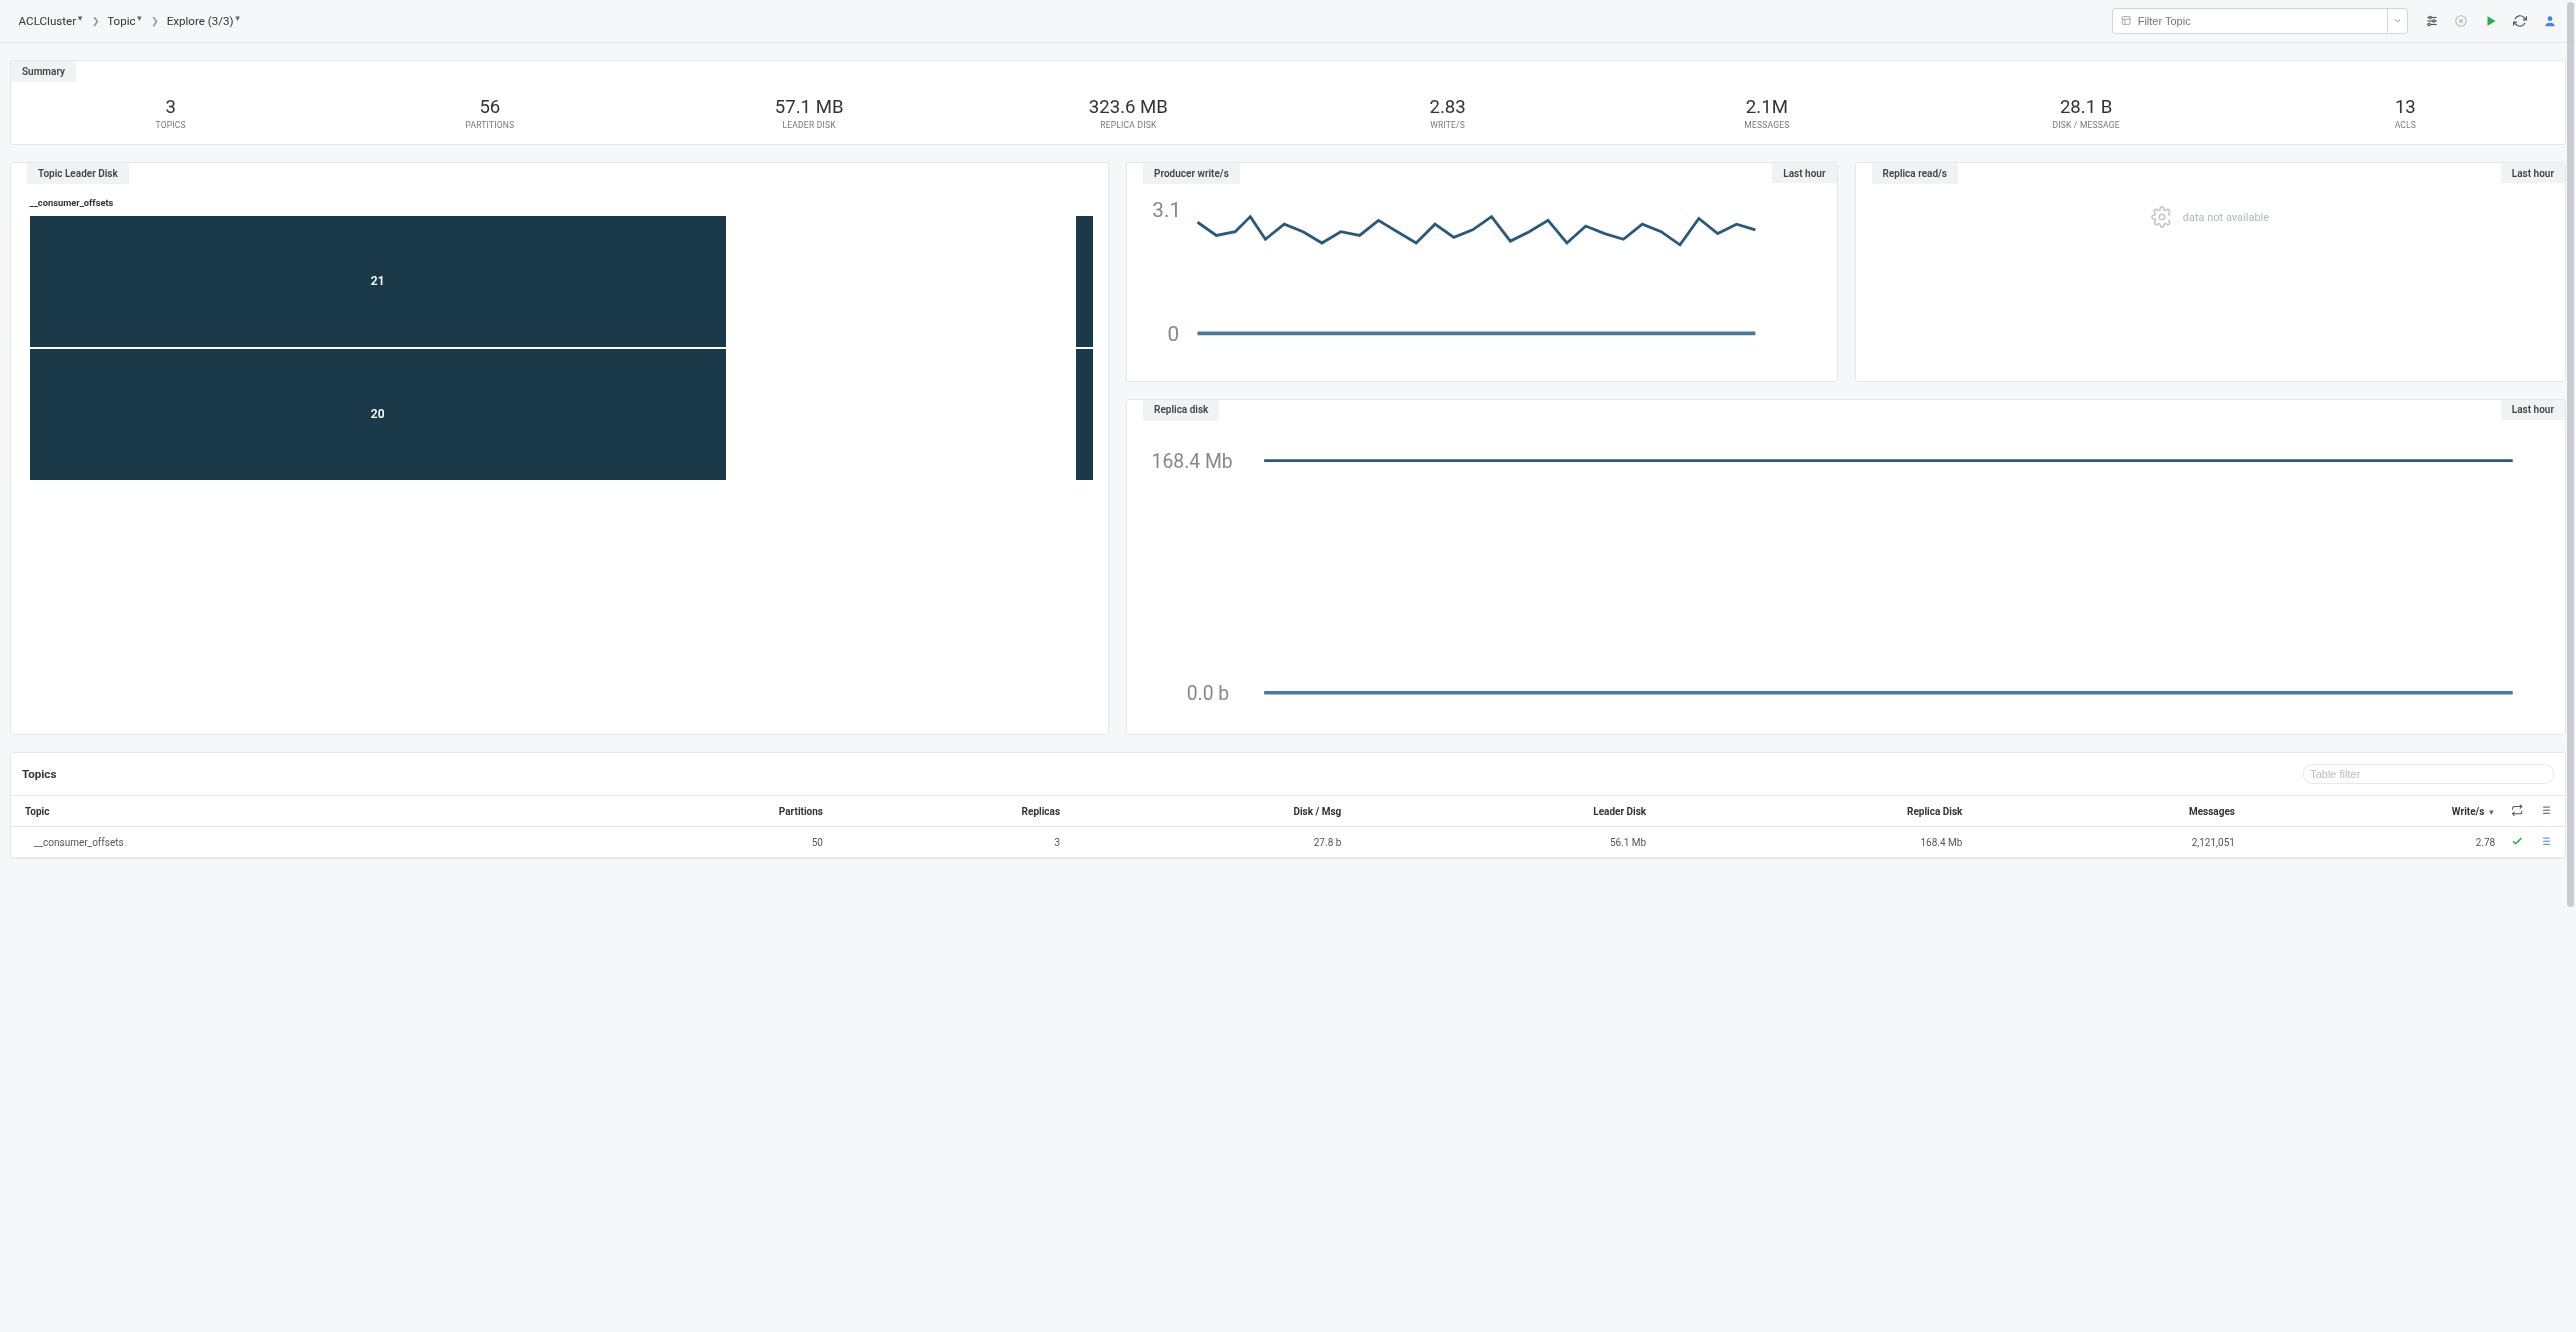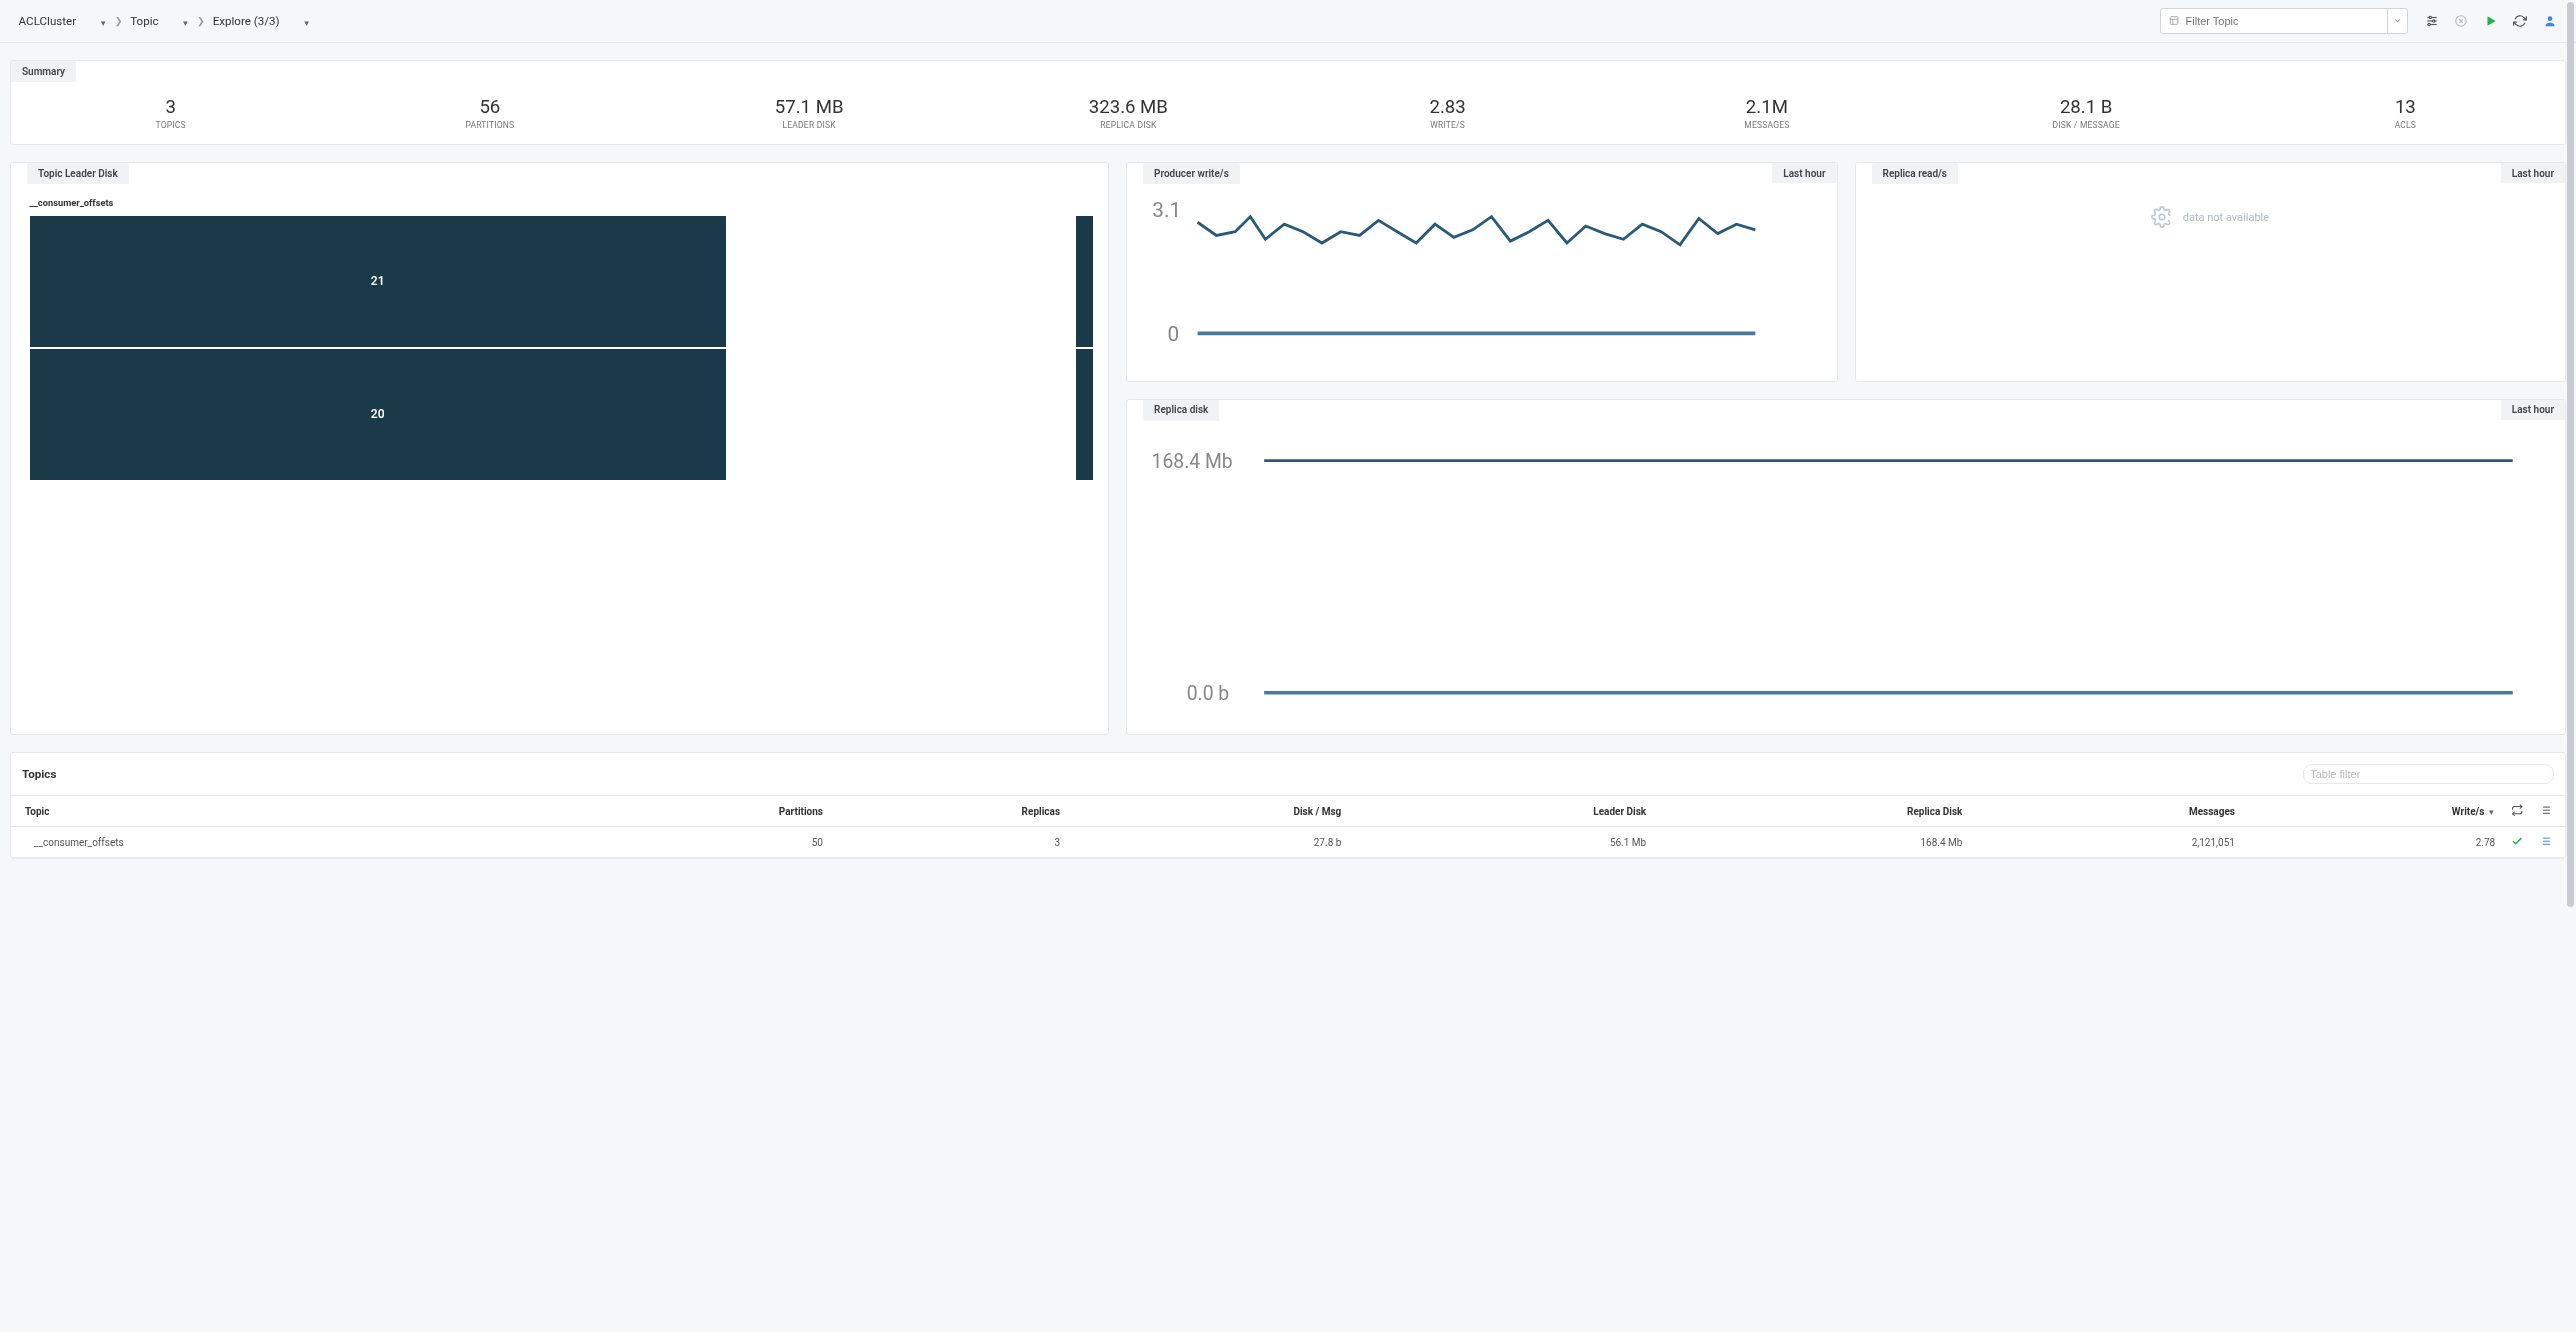"ACLCluster" .bc-item { align-items: flex-end -> flex-start; gap: 23px -> 0 }
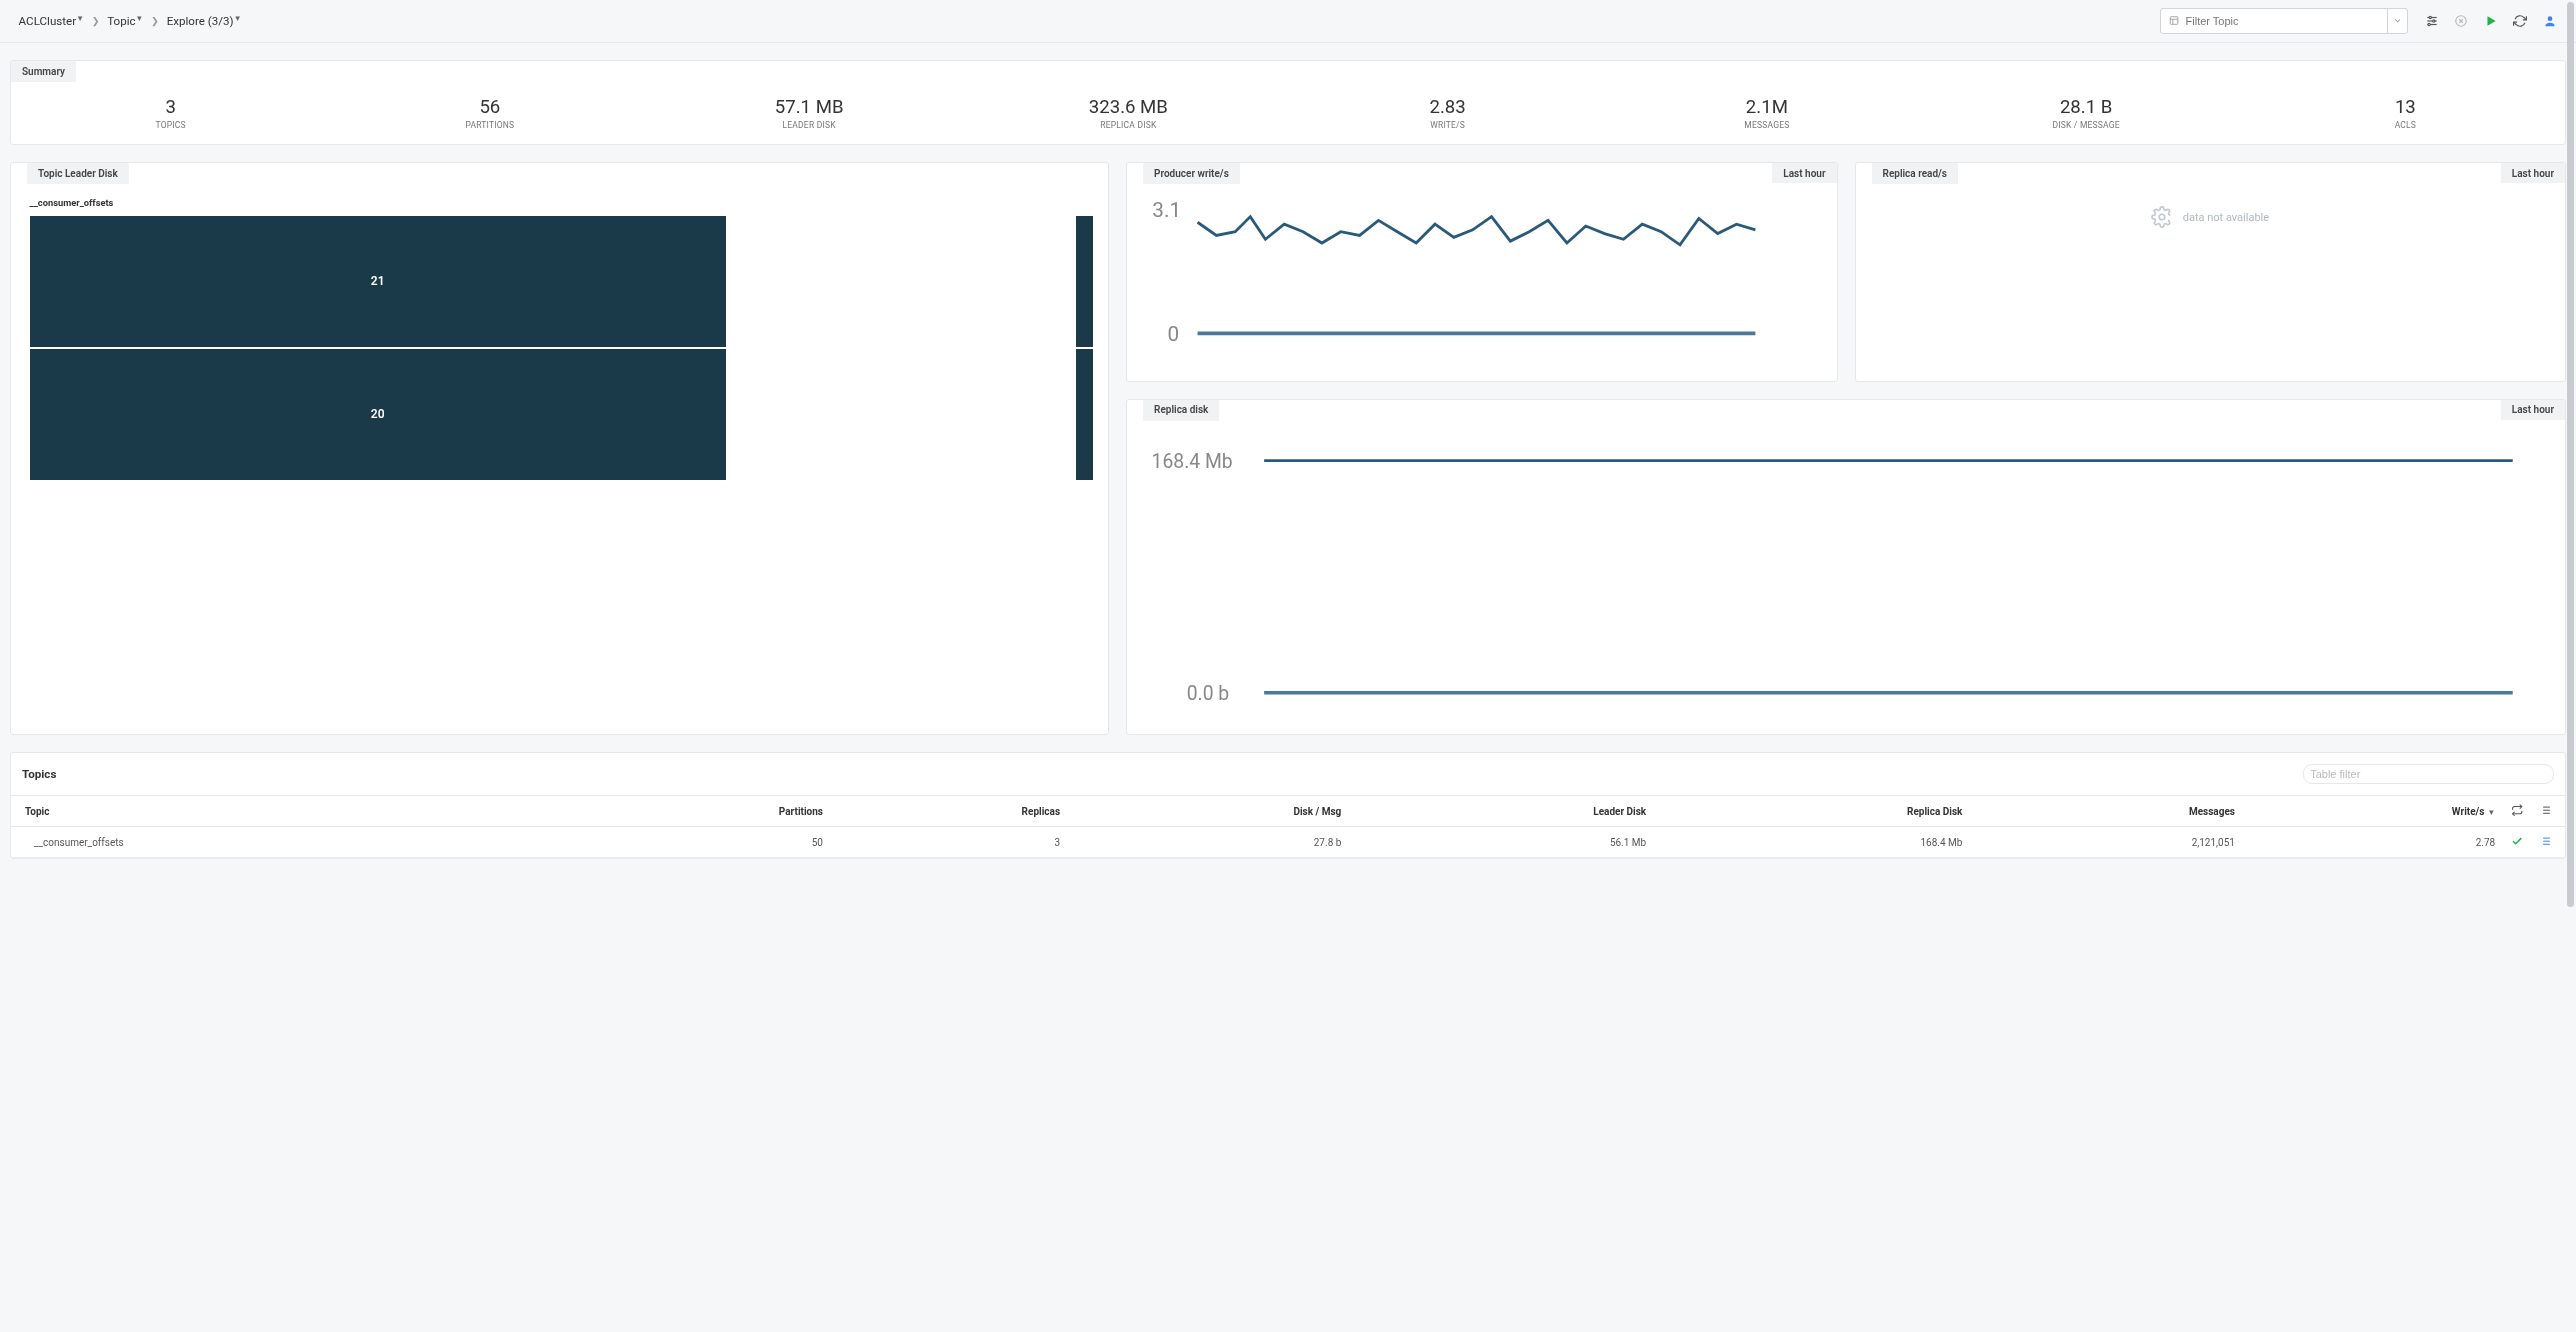"Filter Topic" .filter-box { width: 248px -> 296px }
